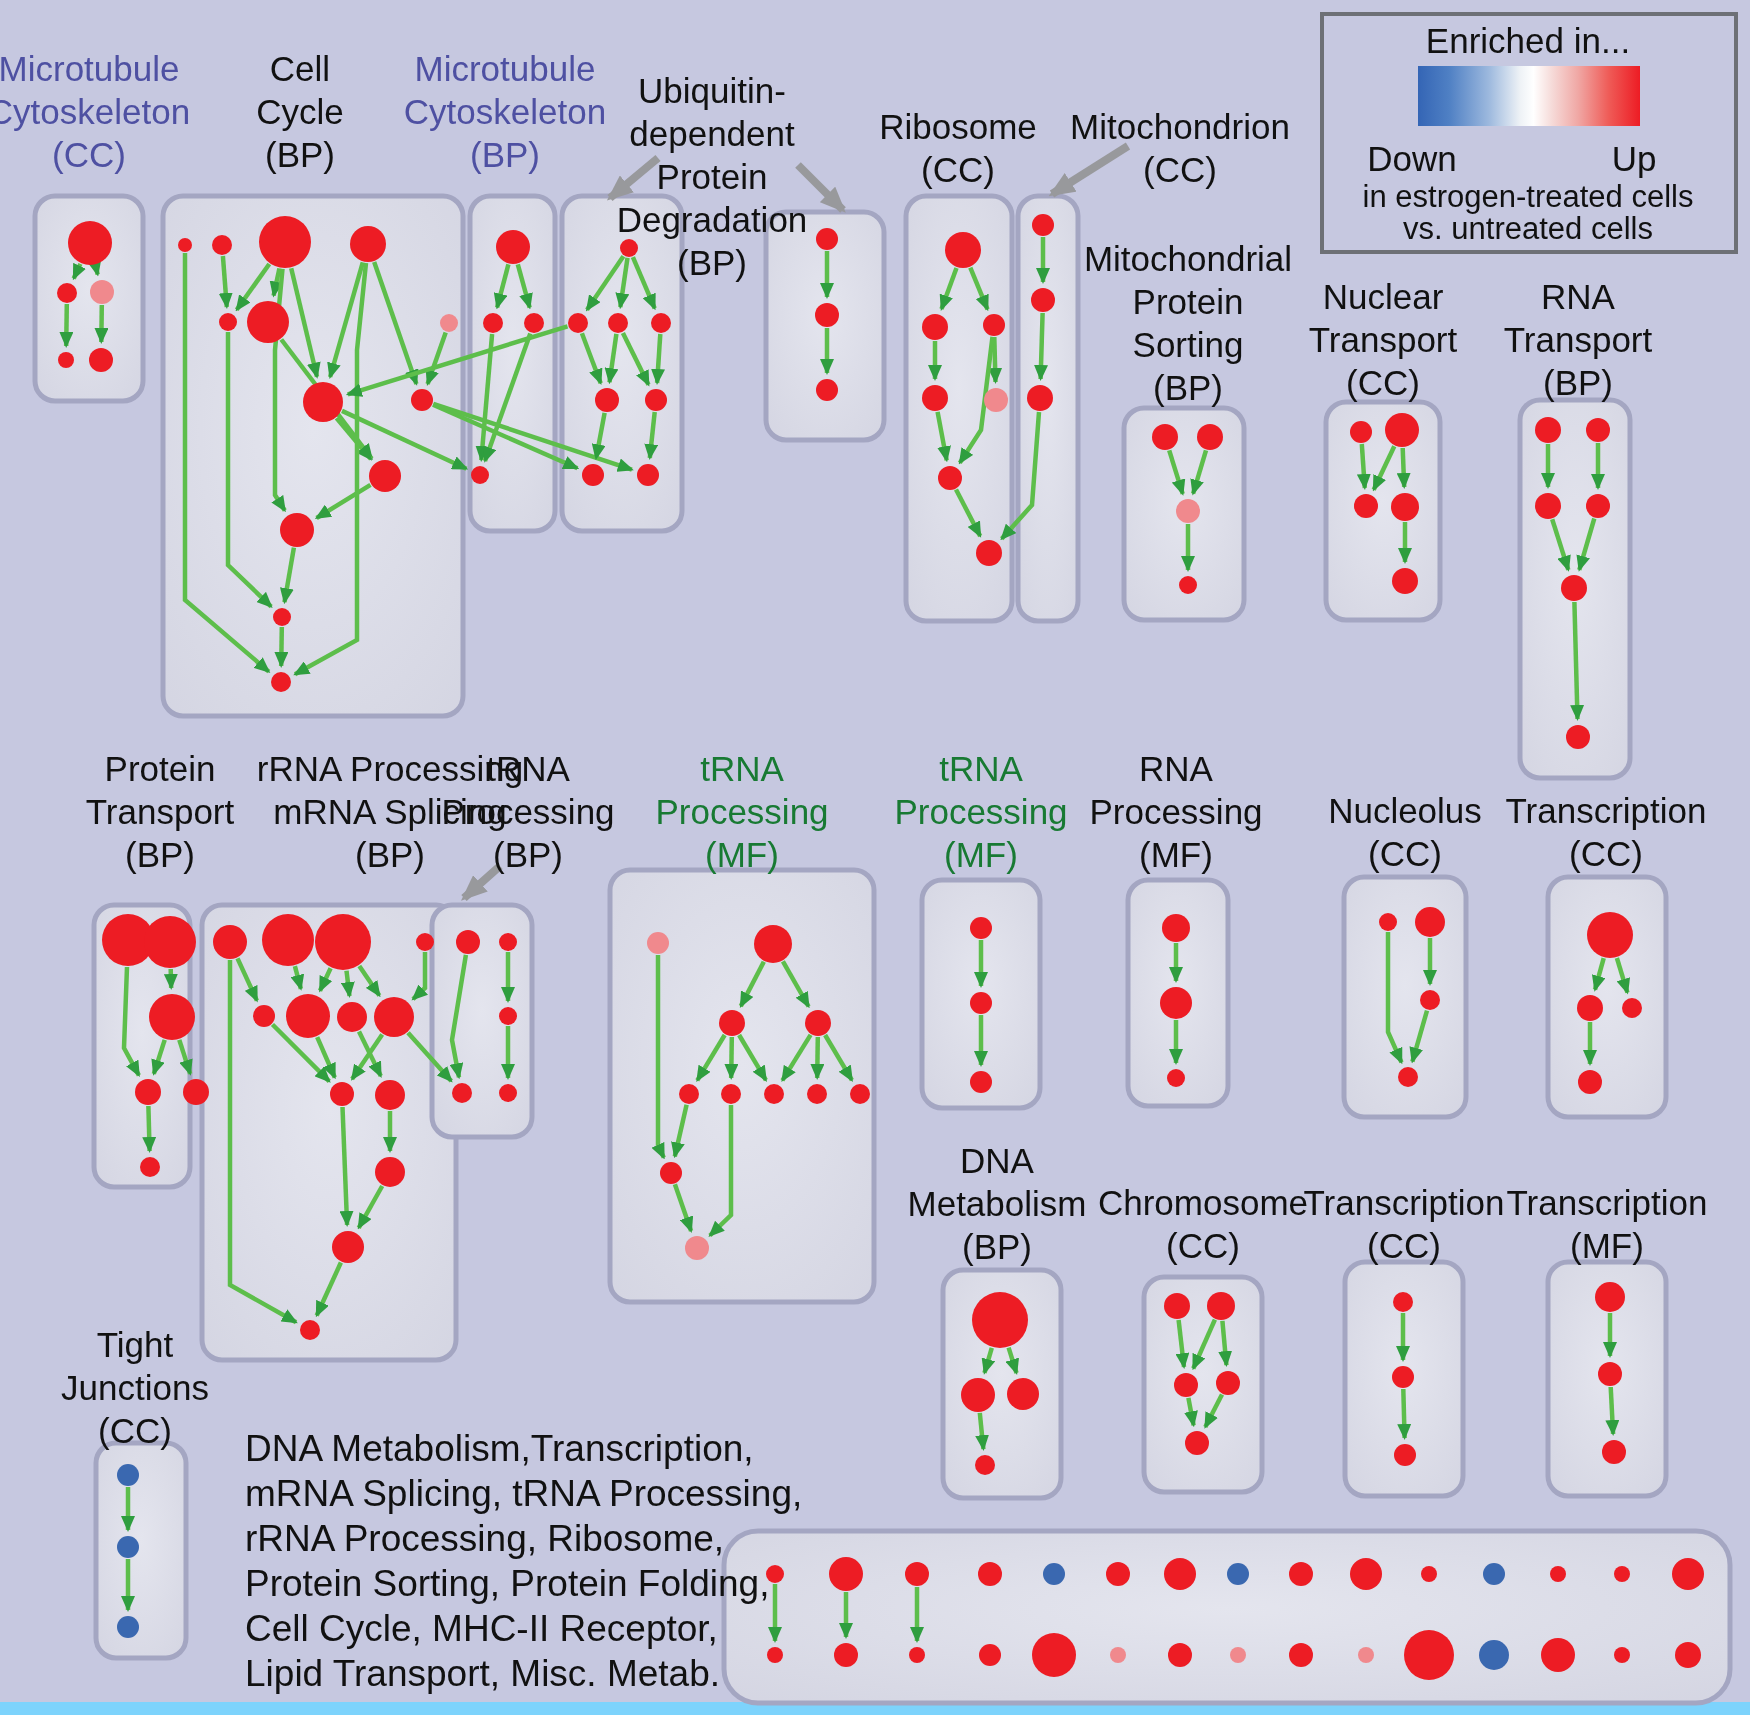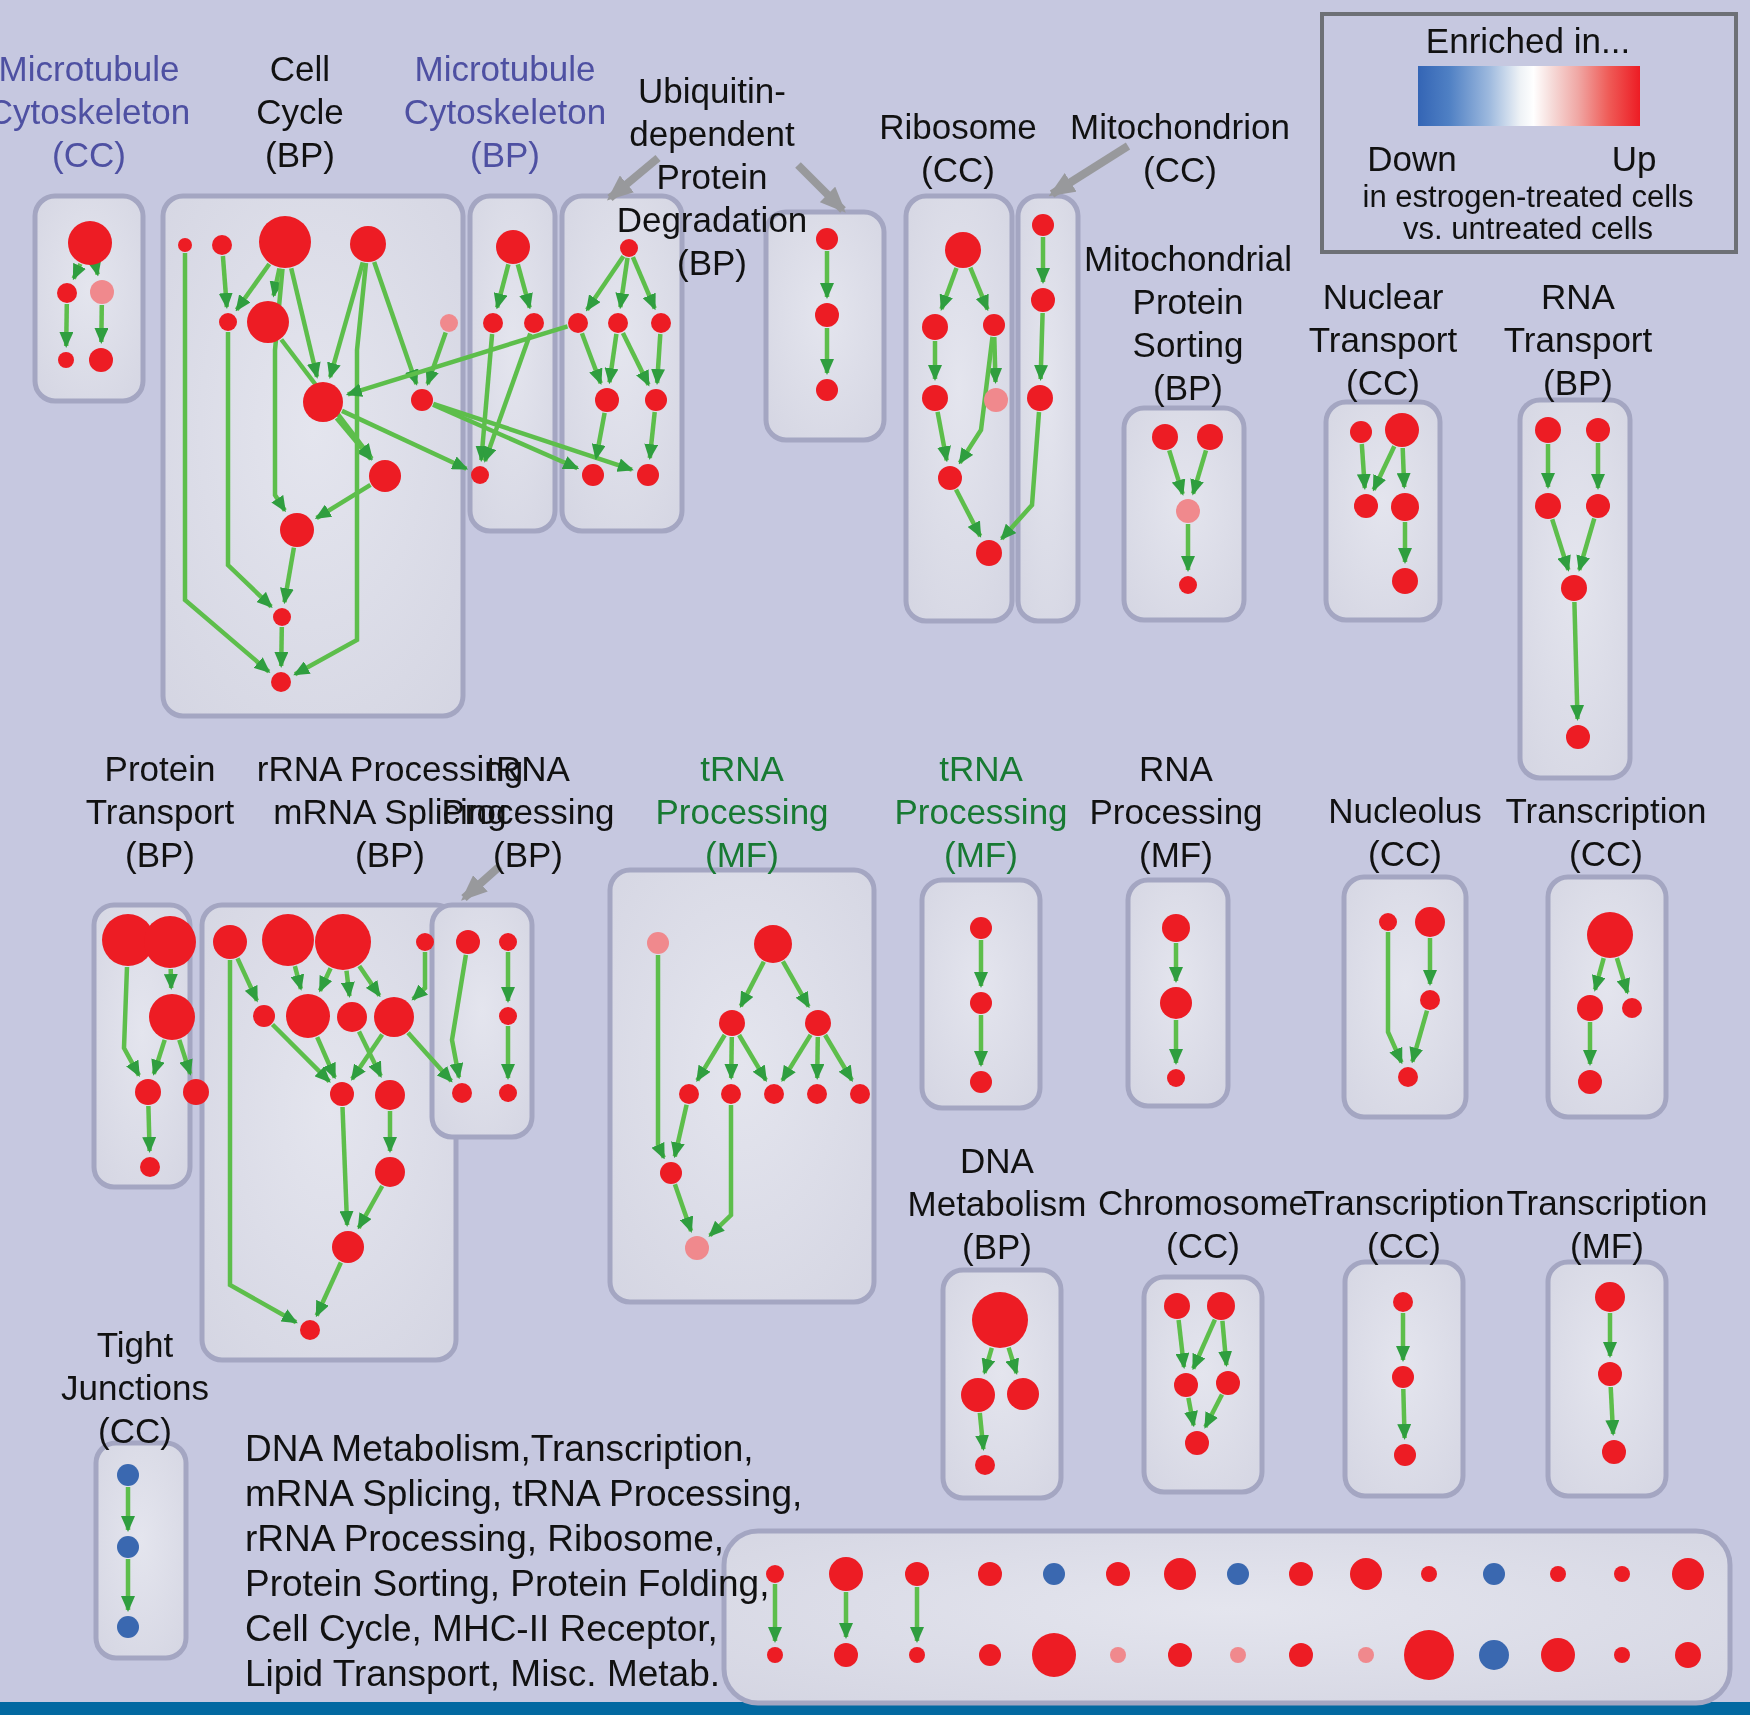"Microtubule" #stage { background: #0369a1 -> #7dd3fc }
